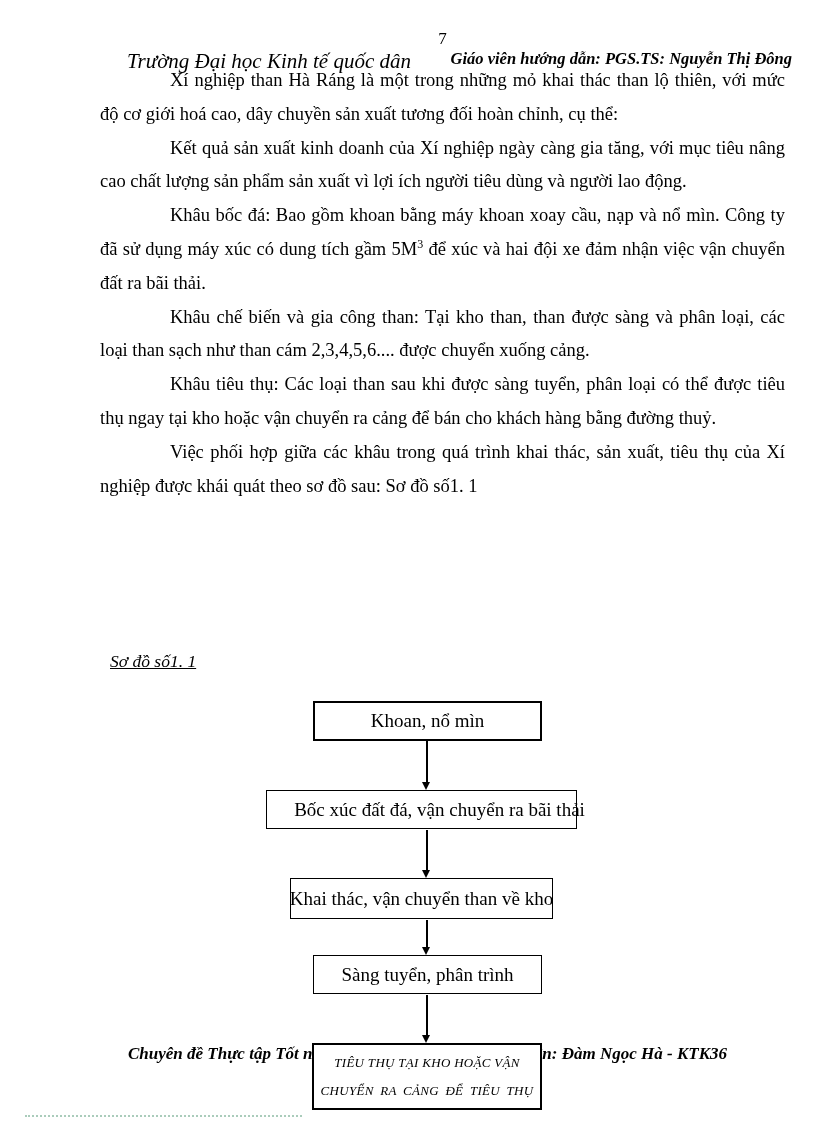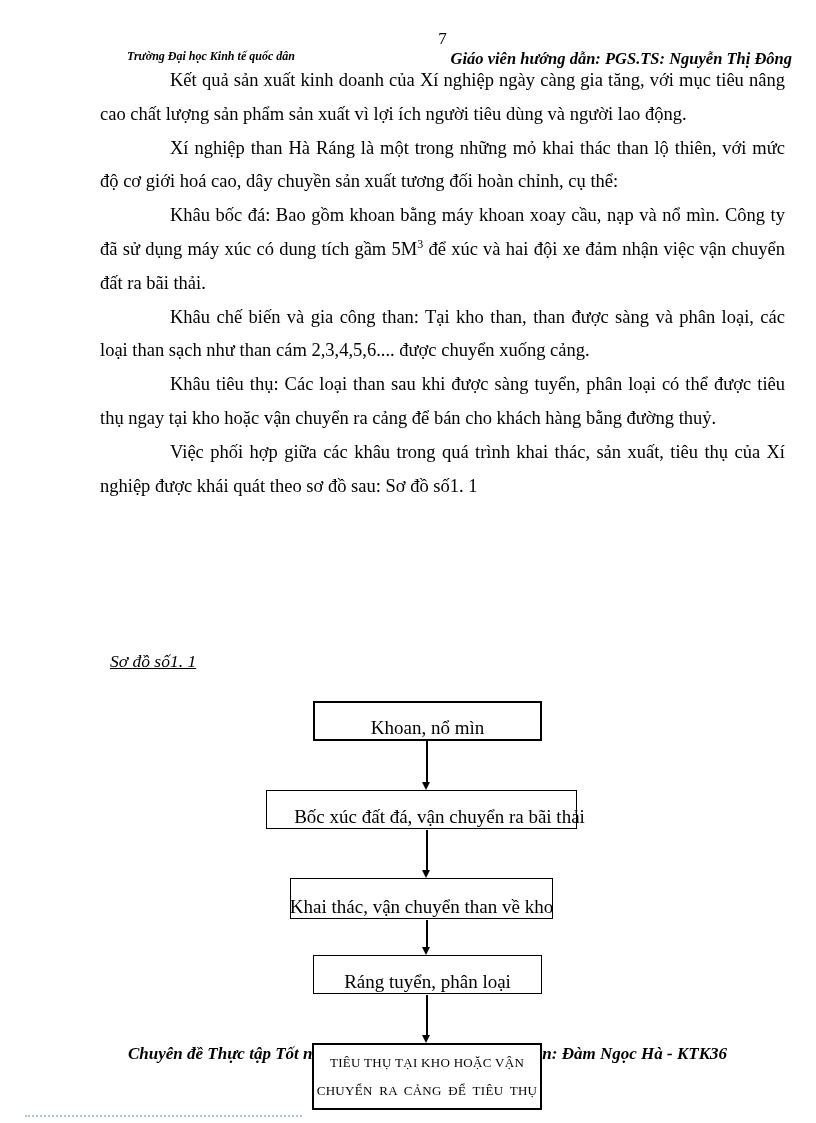"Trường Đại học Kinh tế" .hdr-left { font-size: 12px -> 21px; font-weight: bold -> normal }
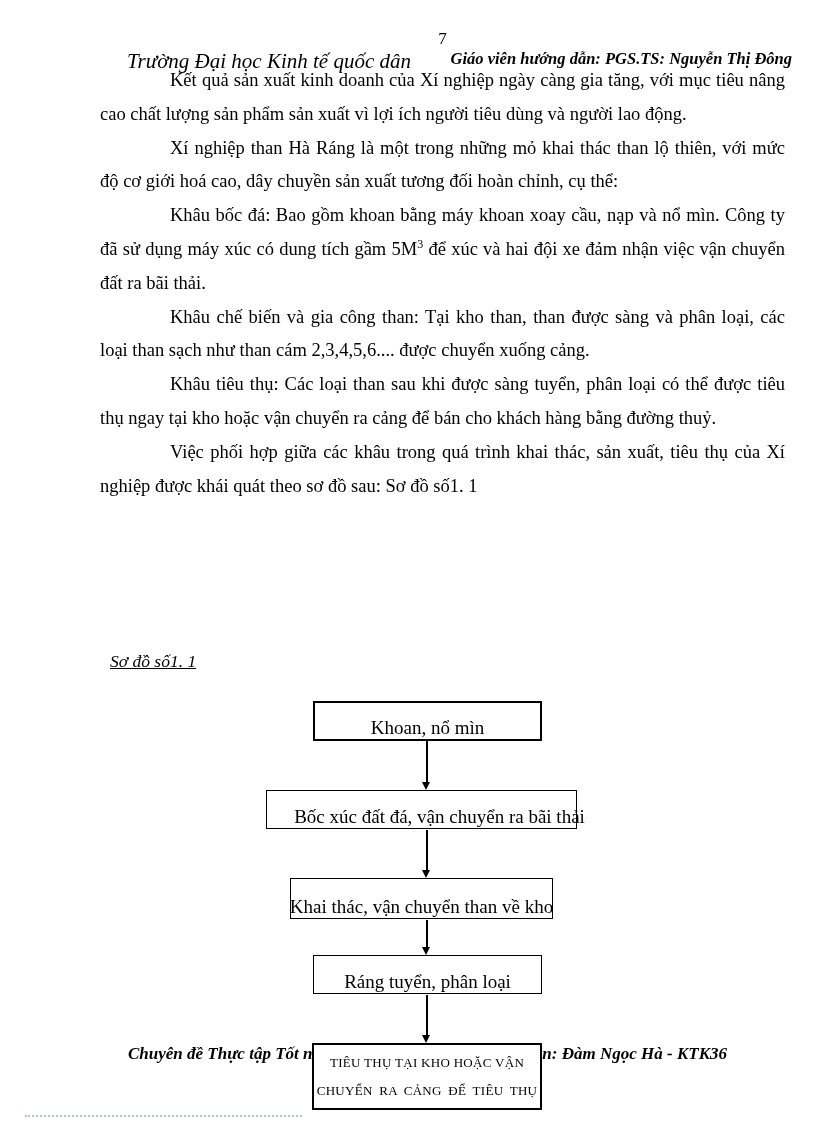"Kết quả sản xuất kinh" p { order: before "Xí nghiệp than Hà Ráng" -> after "Xí nghiệp than Hà Ráng" }
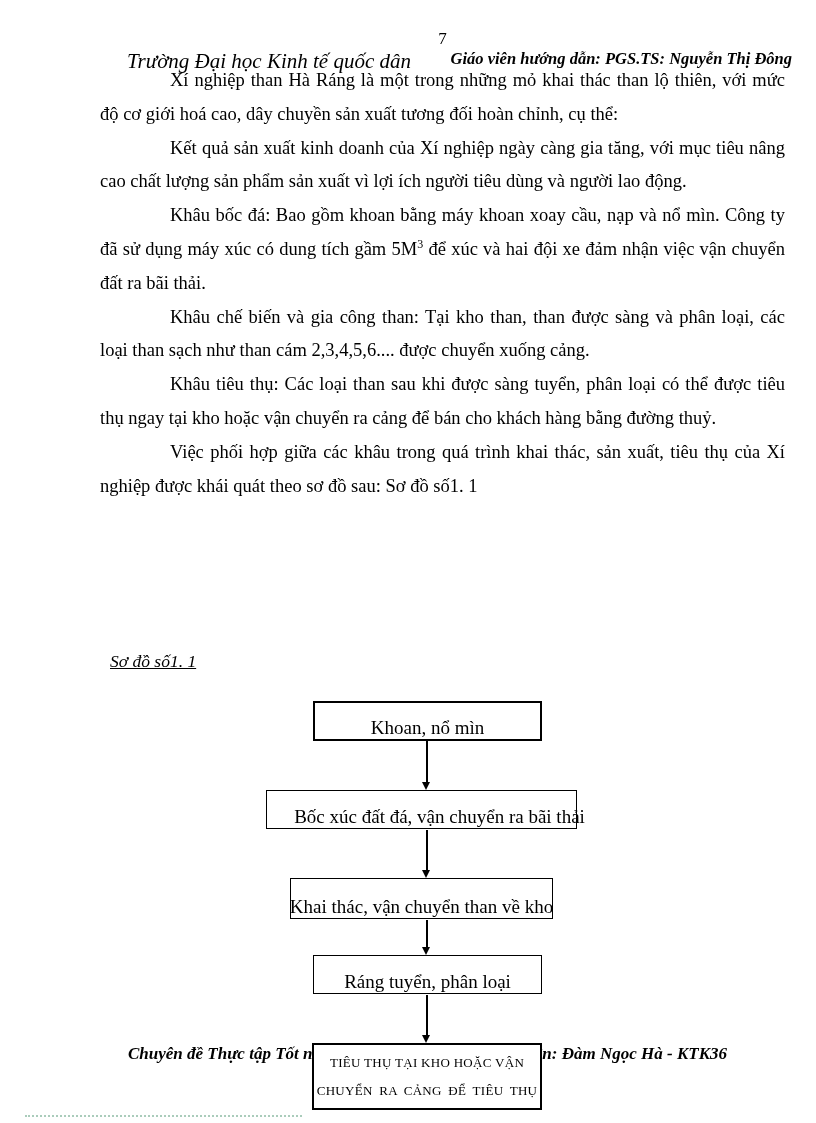"Khoan, nổ mìn" .fbox { align-items: flex-end -> center }
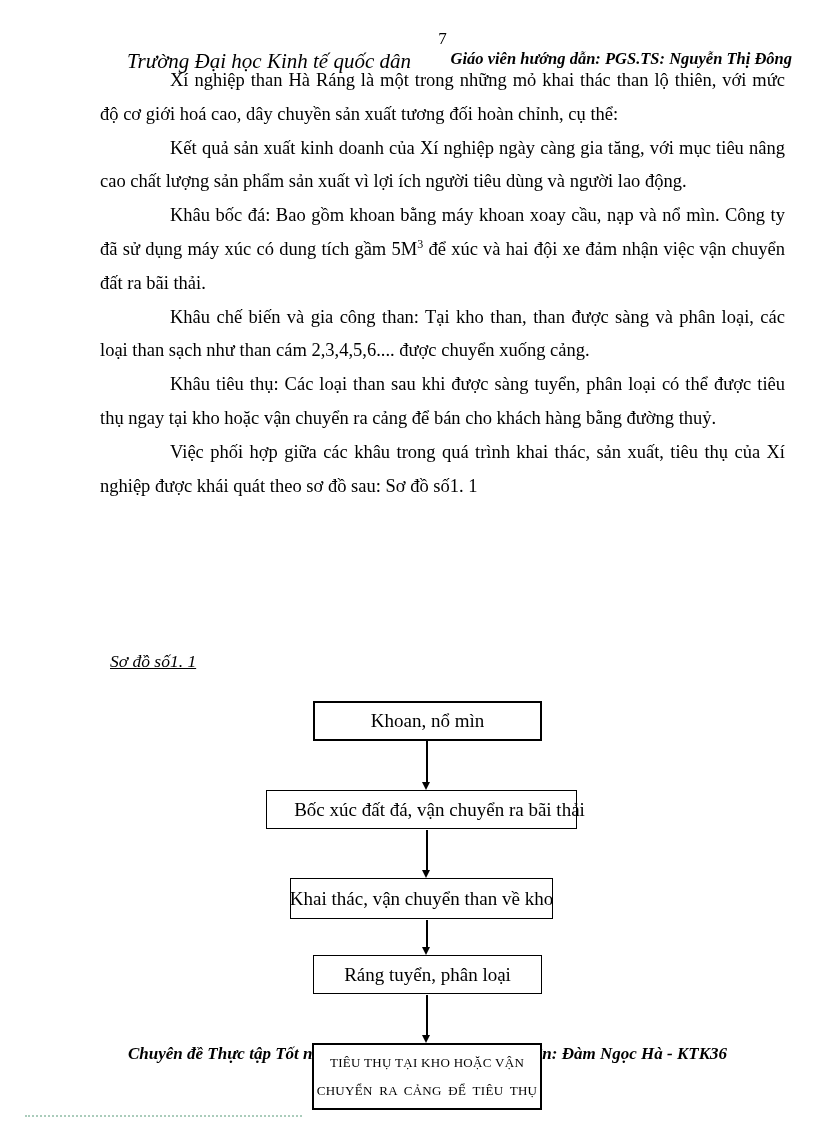"Ráng tuyển, phân loại" span { text: Ráng tuyển, phân loại -> Sàng tuyển, phân trình }
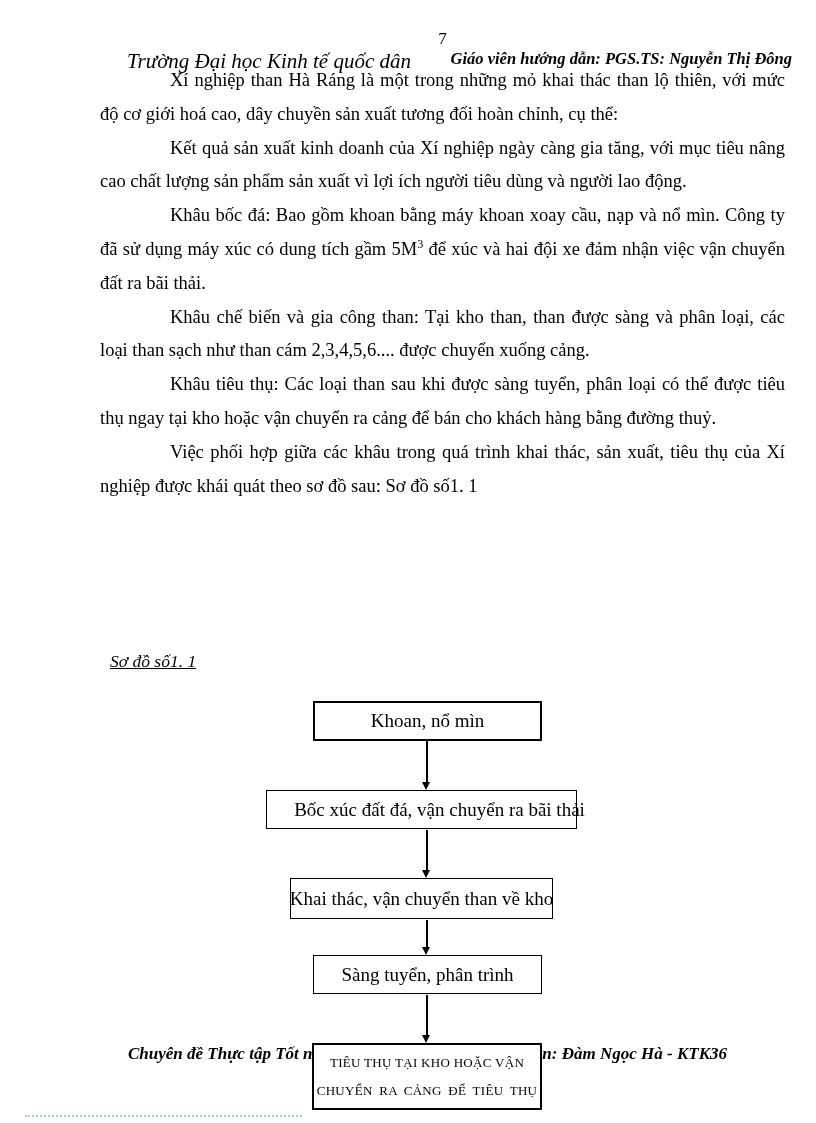"TIÊU THỤ TẠI KHO HOẶC" .fbox5 { font-style: none -> italic }
